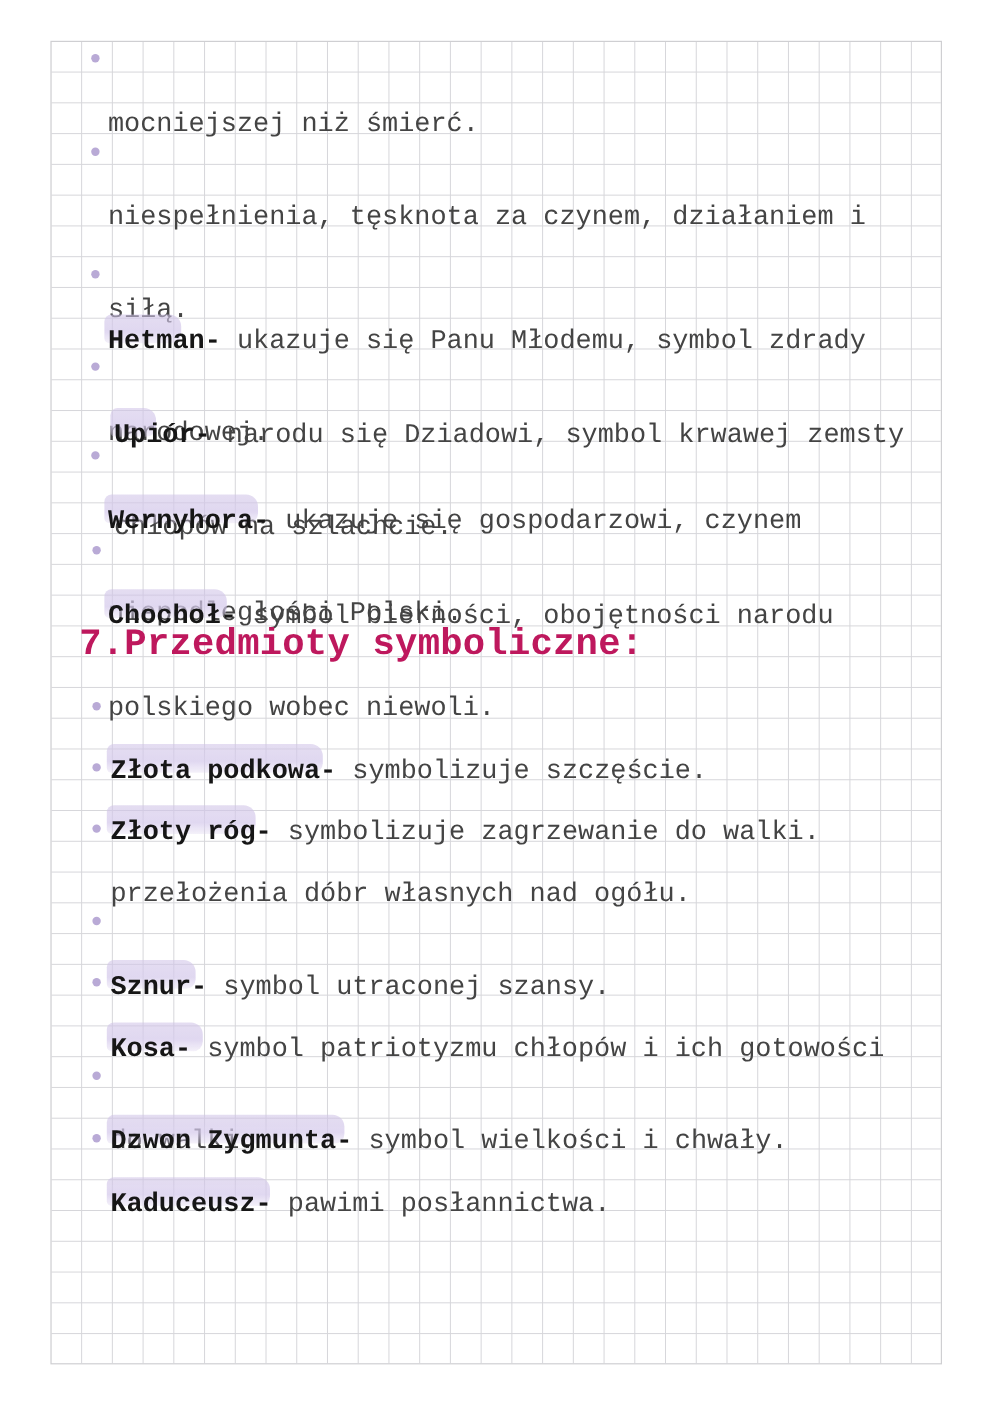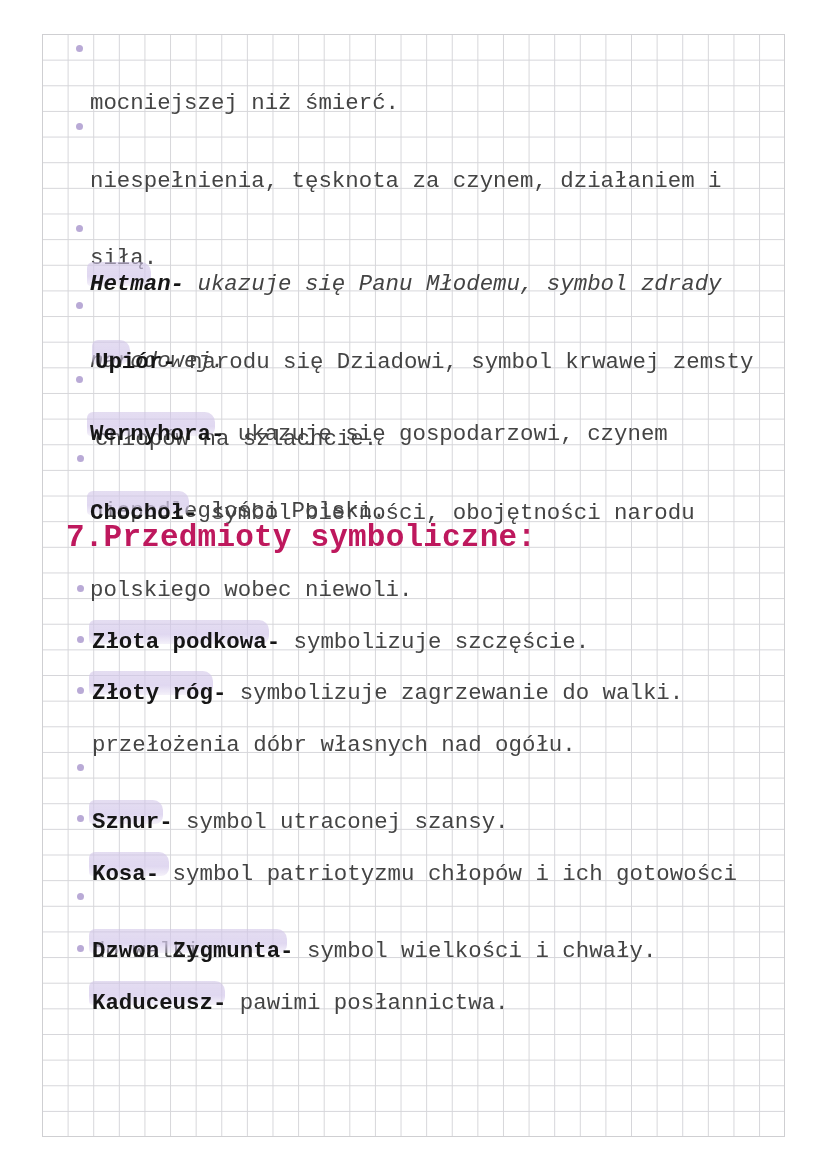"Hetman- ukazuje się Panu Młodemu," div.item { font-style: italic -> none }
